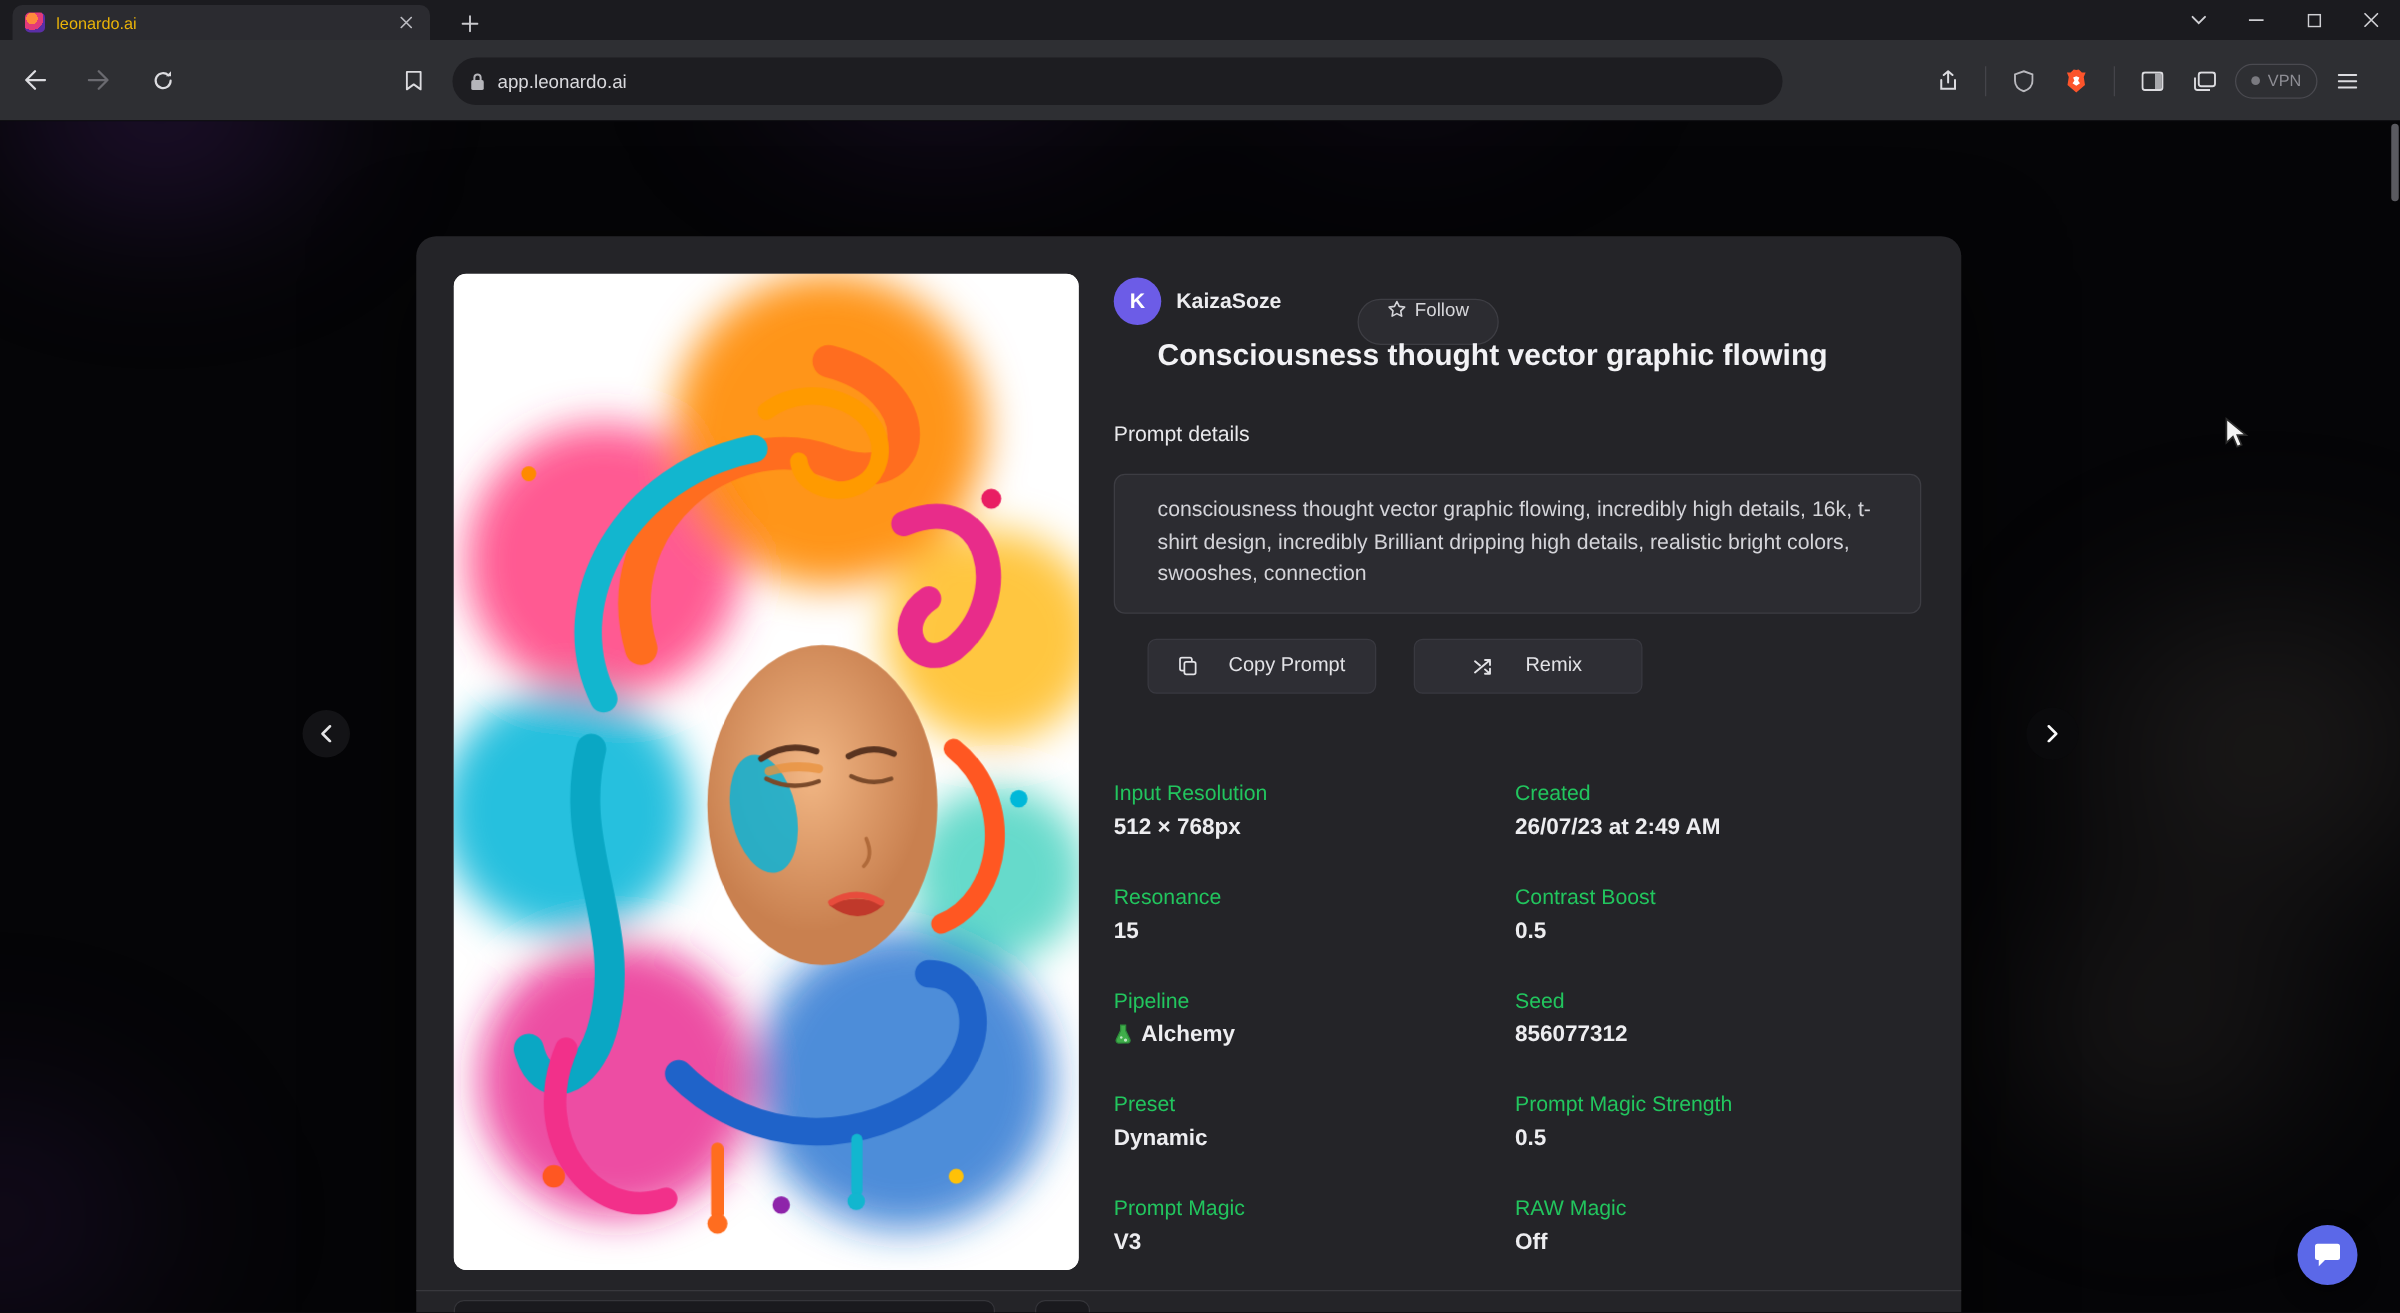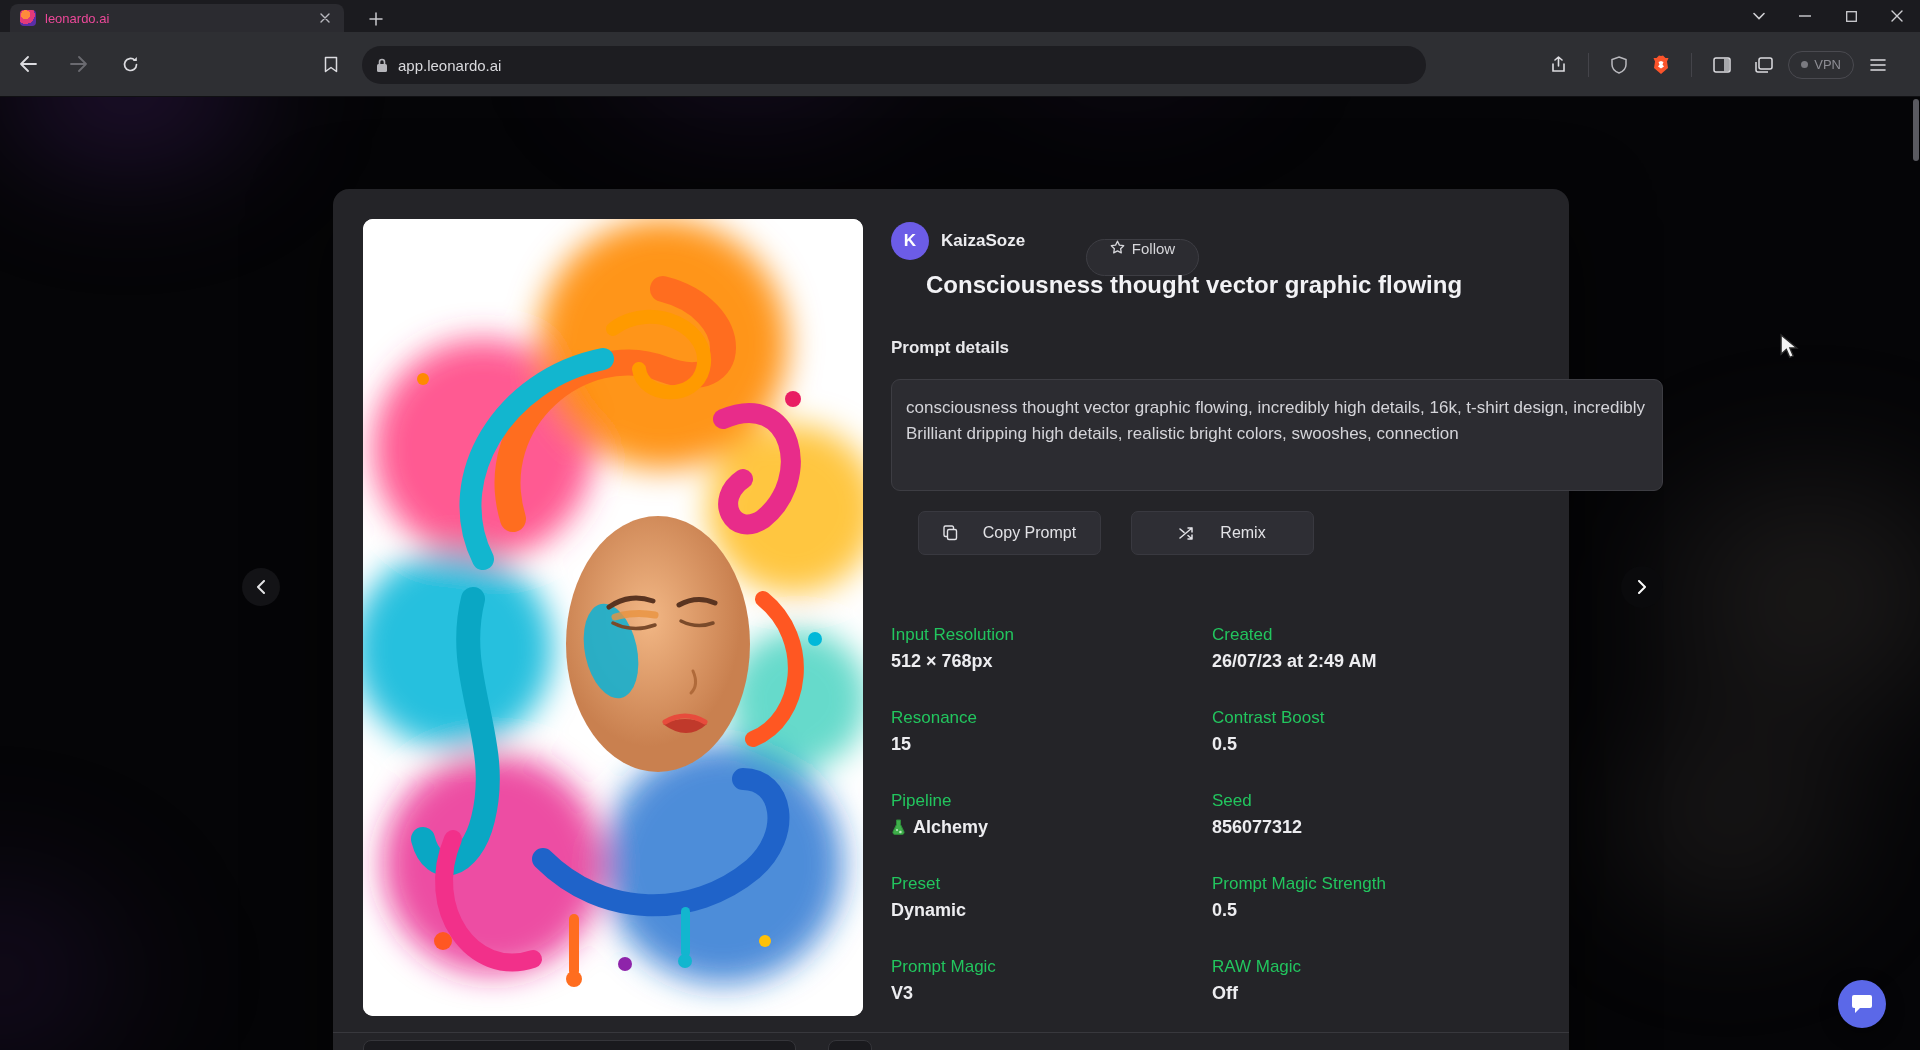"leonardo.ai" .tab-title { color: #ec4899 -> #eab308 }
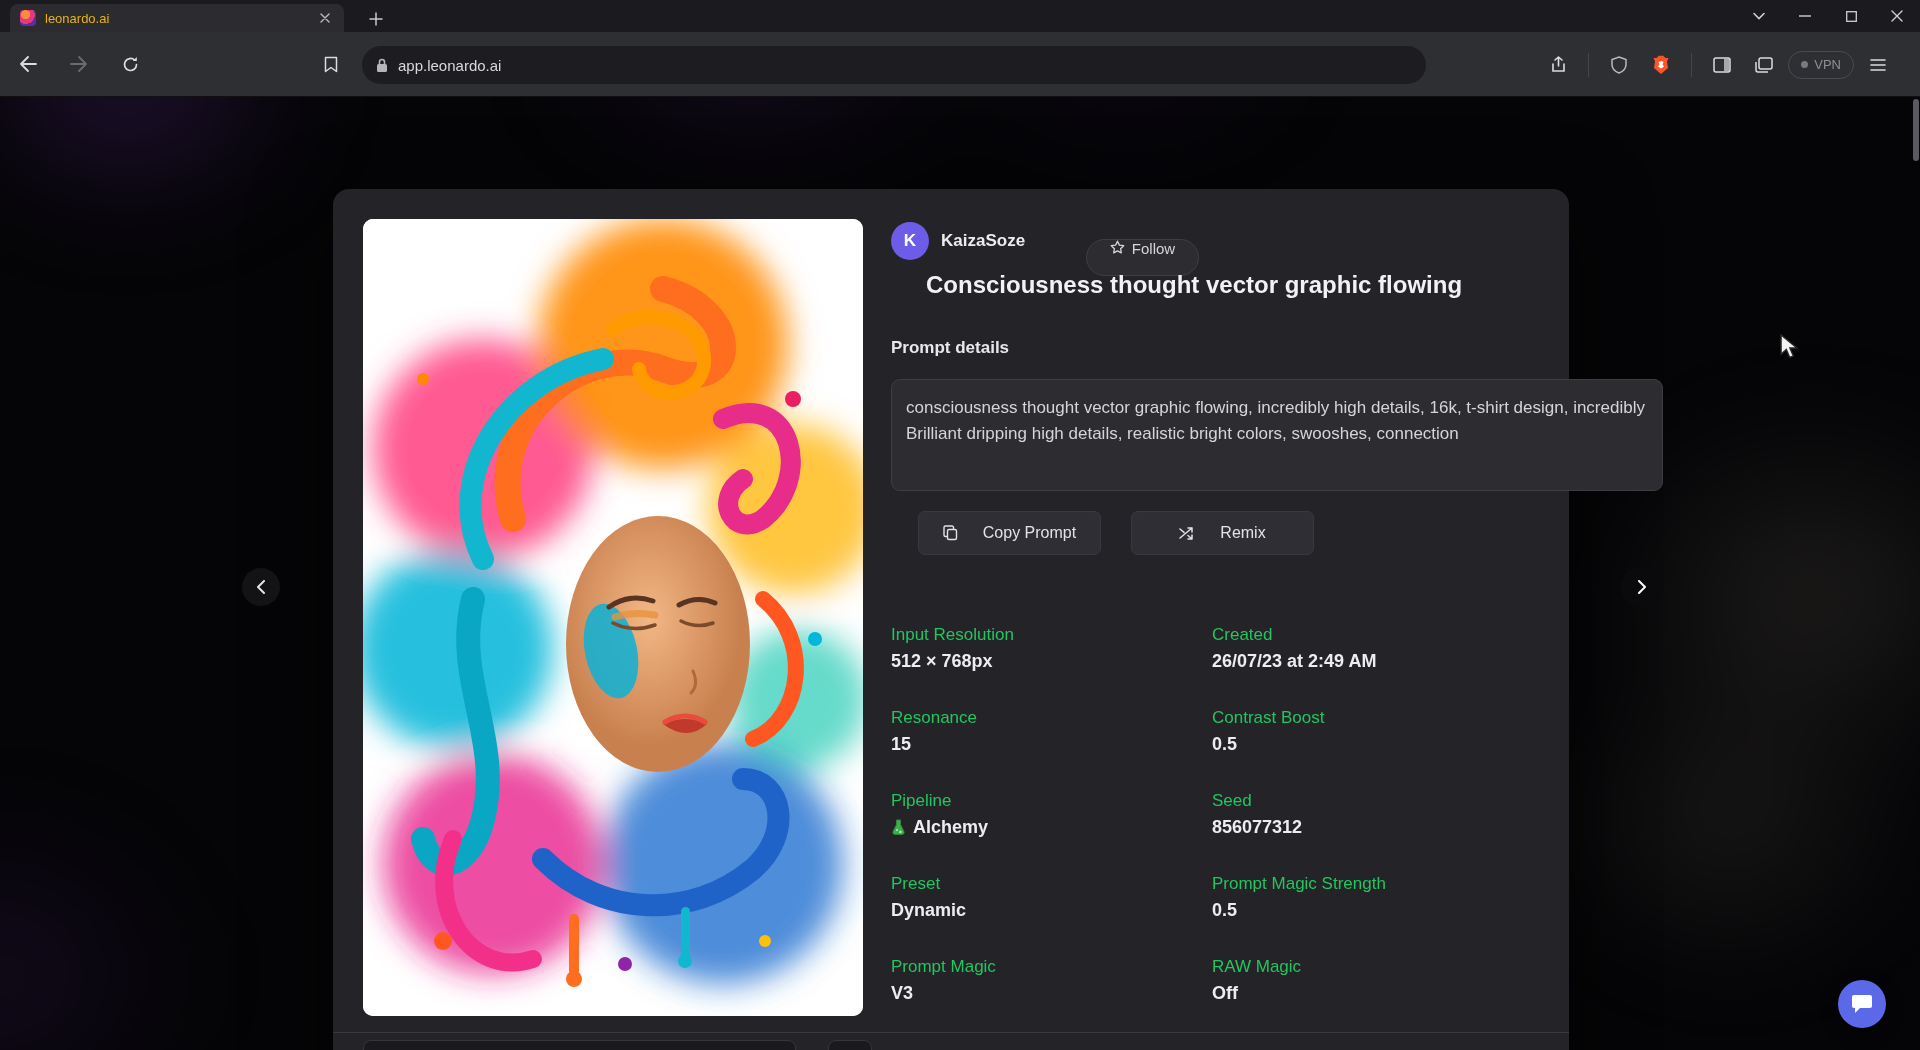"Prompt details" .prompt-heading { font-weight: 700 -> 400 }
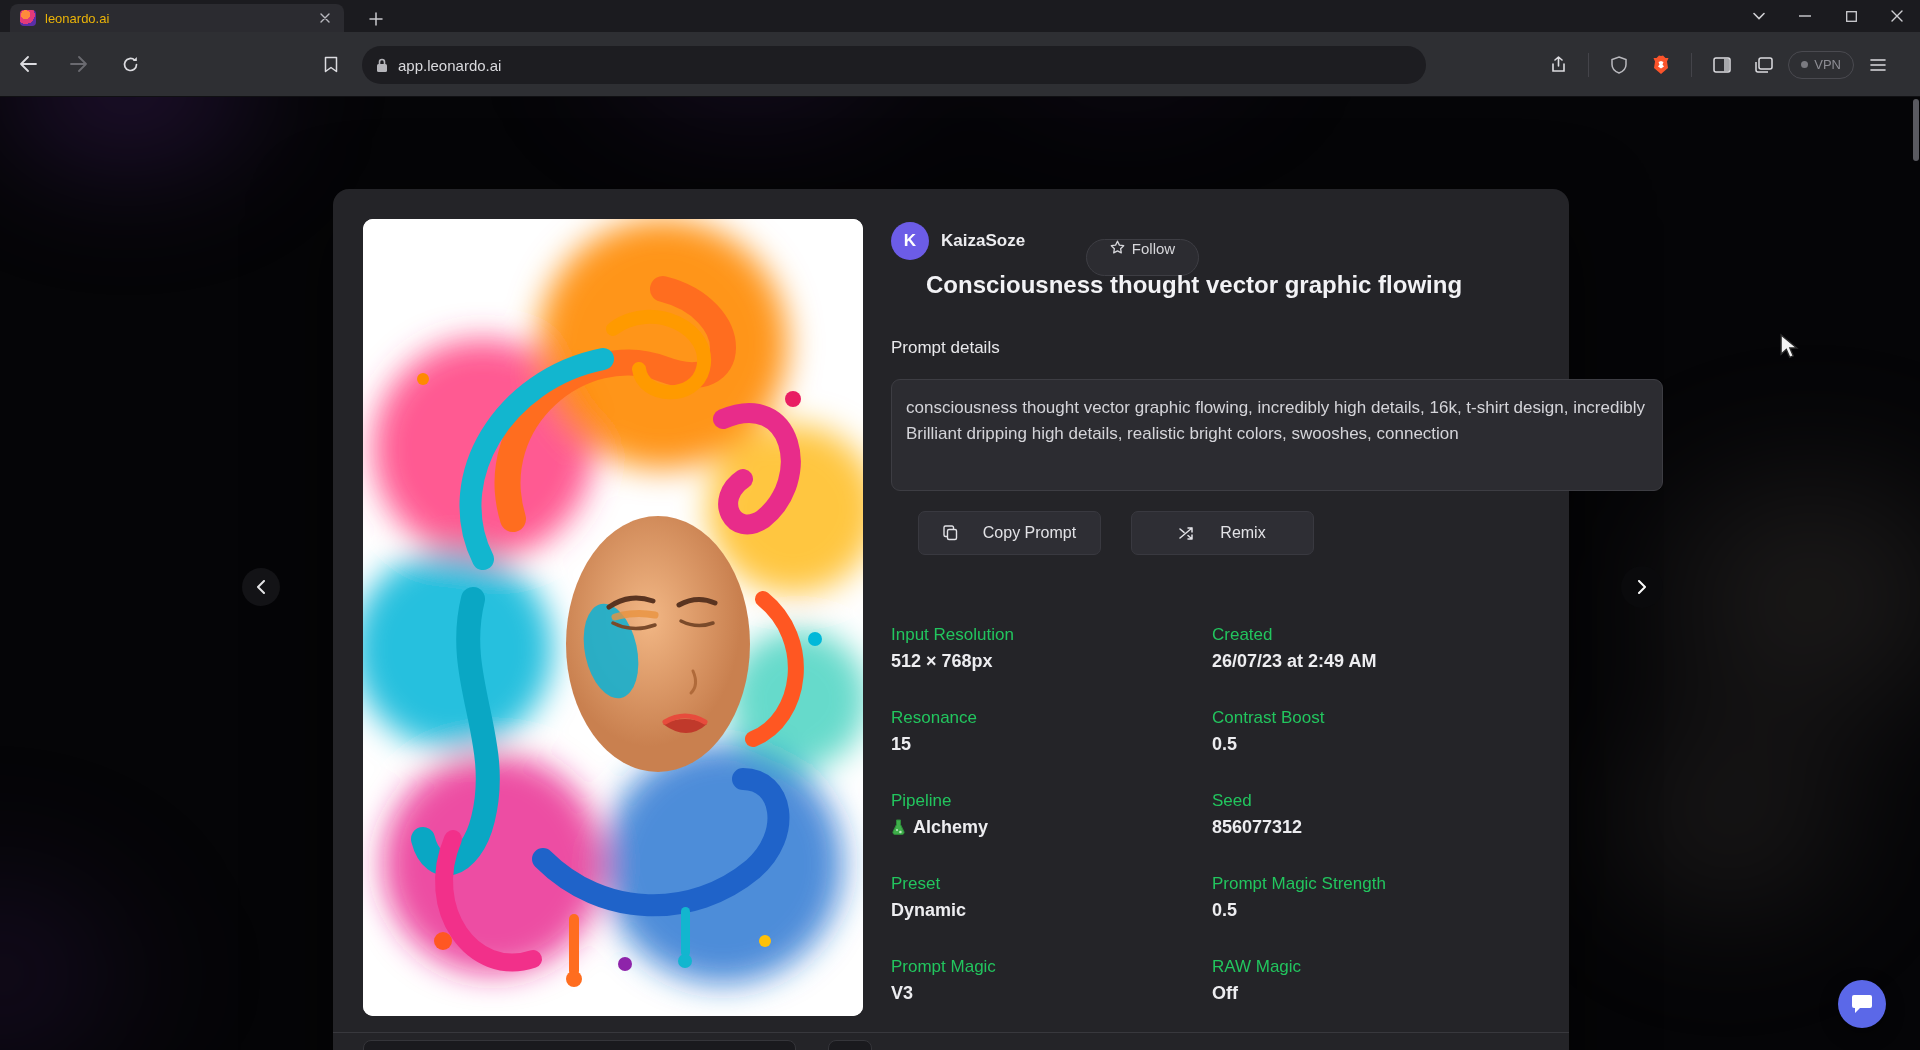"consciousness thought vector graphic flowing," .prompt-box { padding: 15px 14px -> 15px 34px; width: 772px -> 646px }
